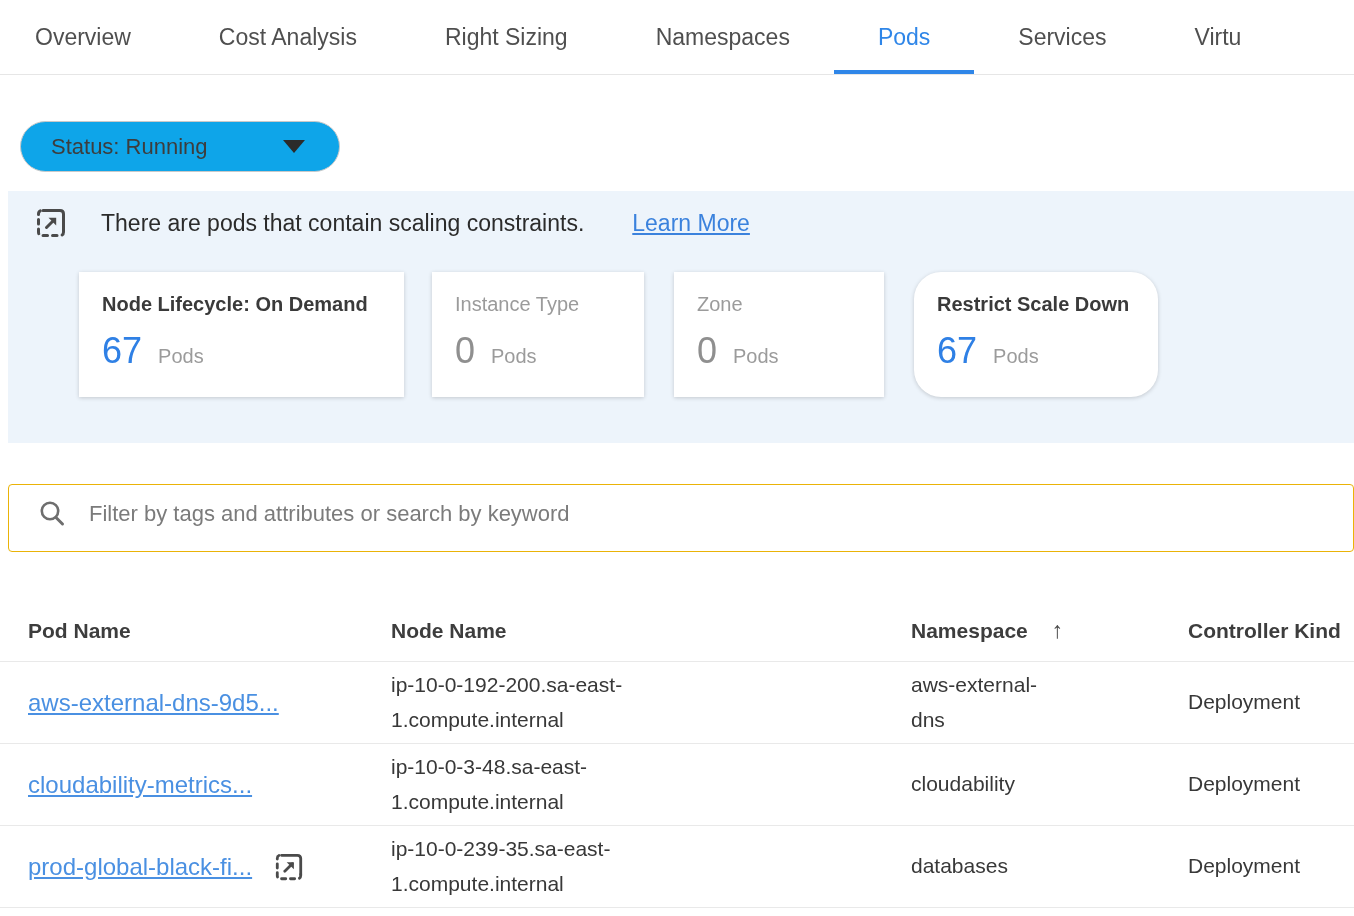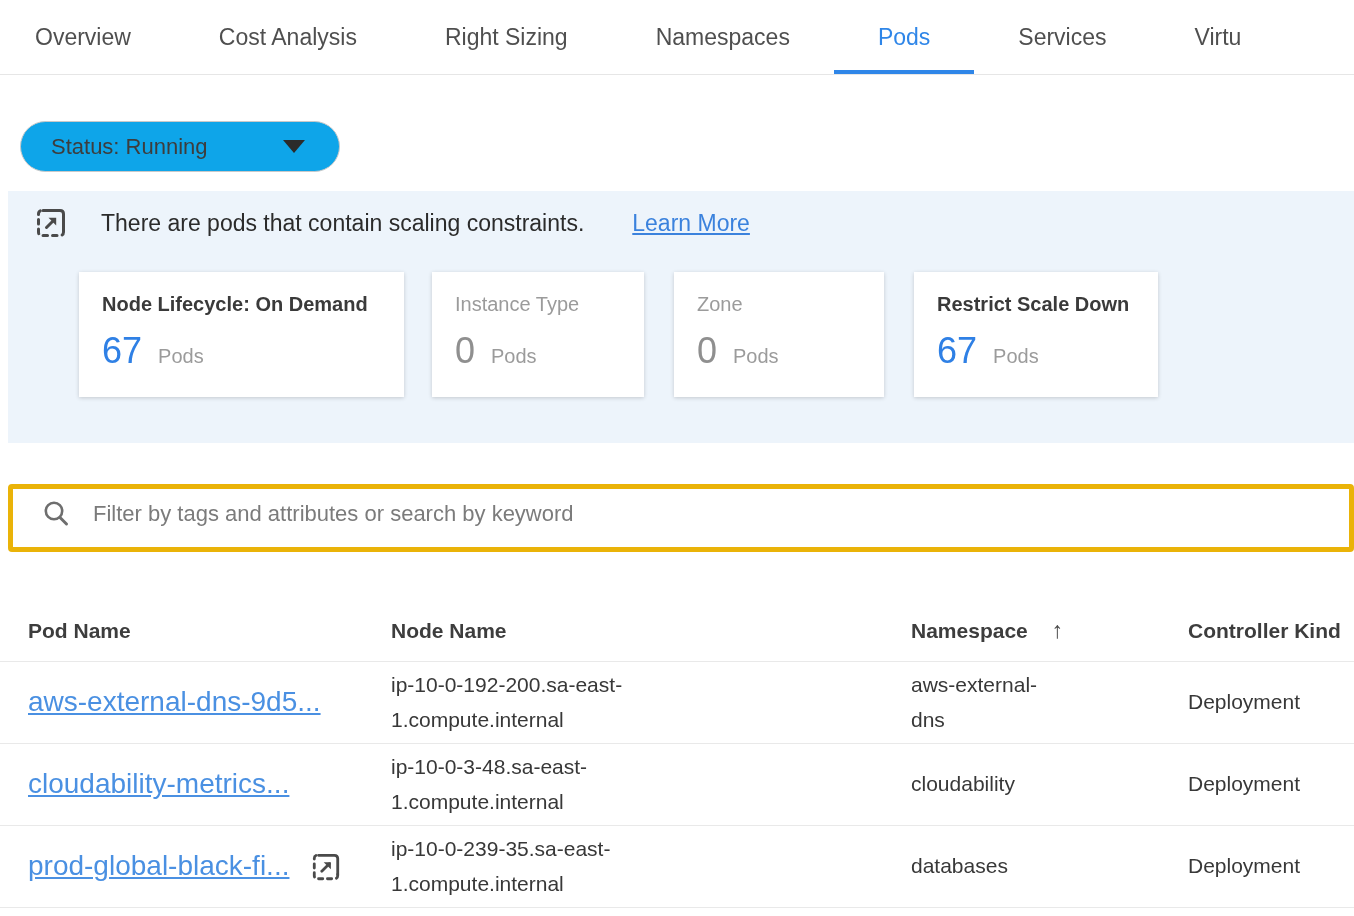"Restrict Scale Down" .card-4 { border-radius: none -> 27px }
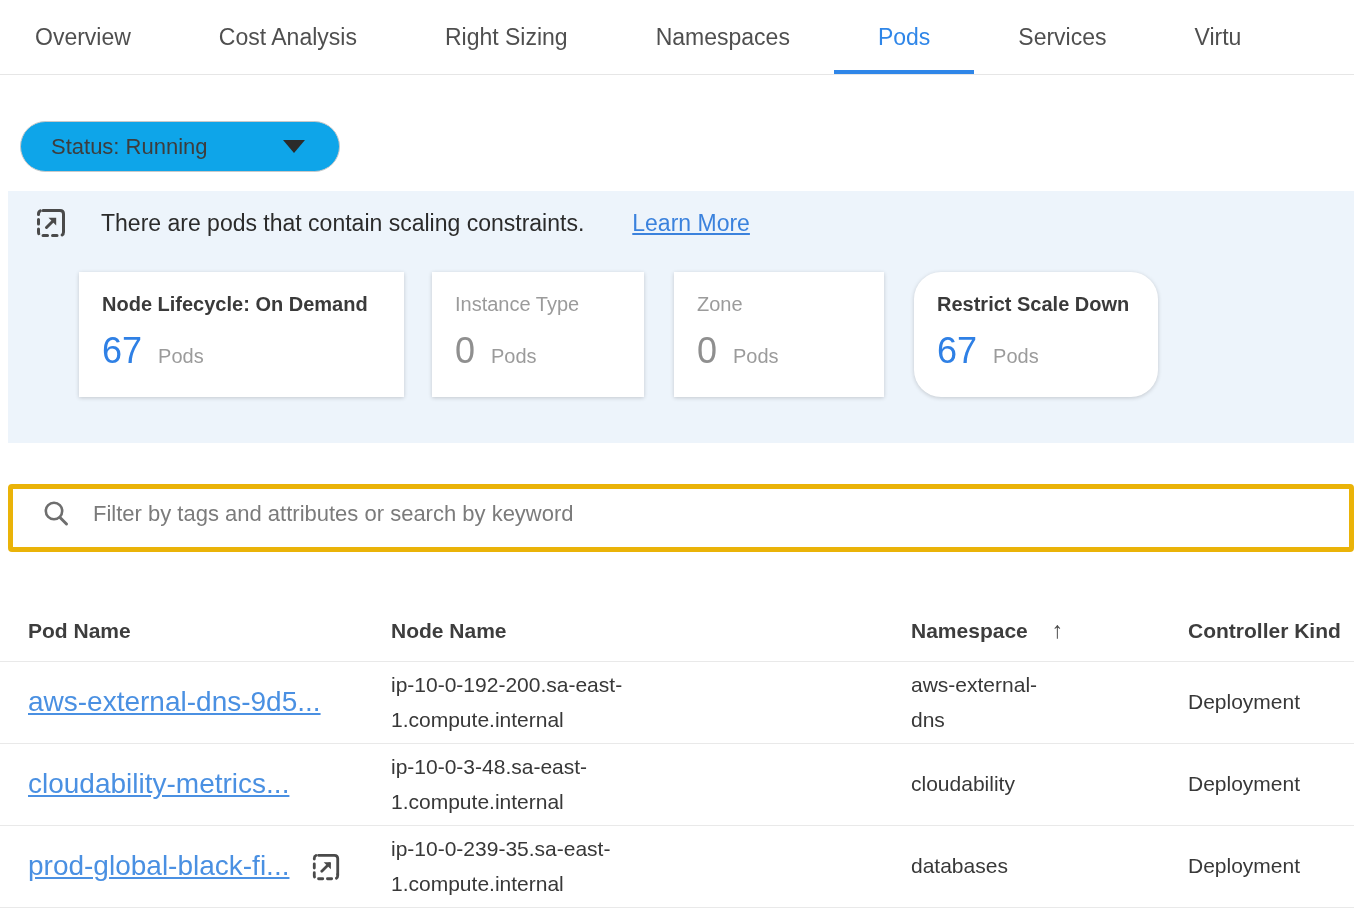"Filter by tags and attributes" .search { border: 5px solid #eab308 -> 1px solid #eab308 }
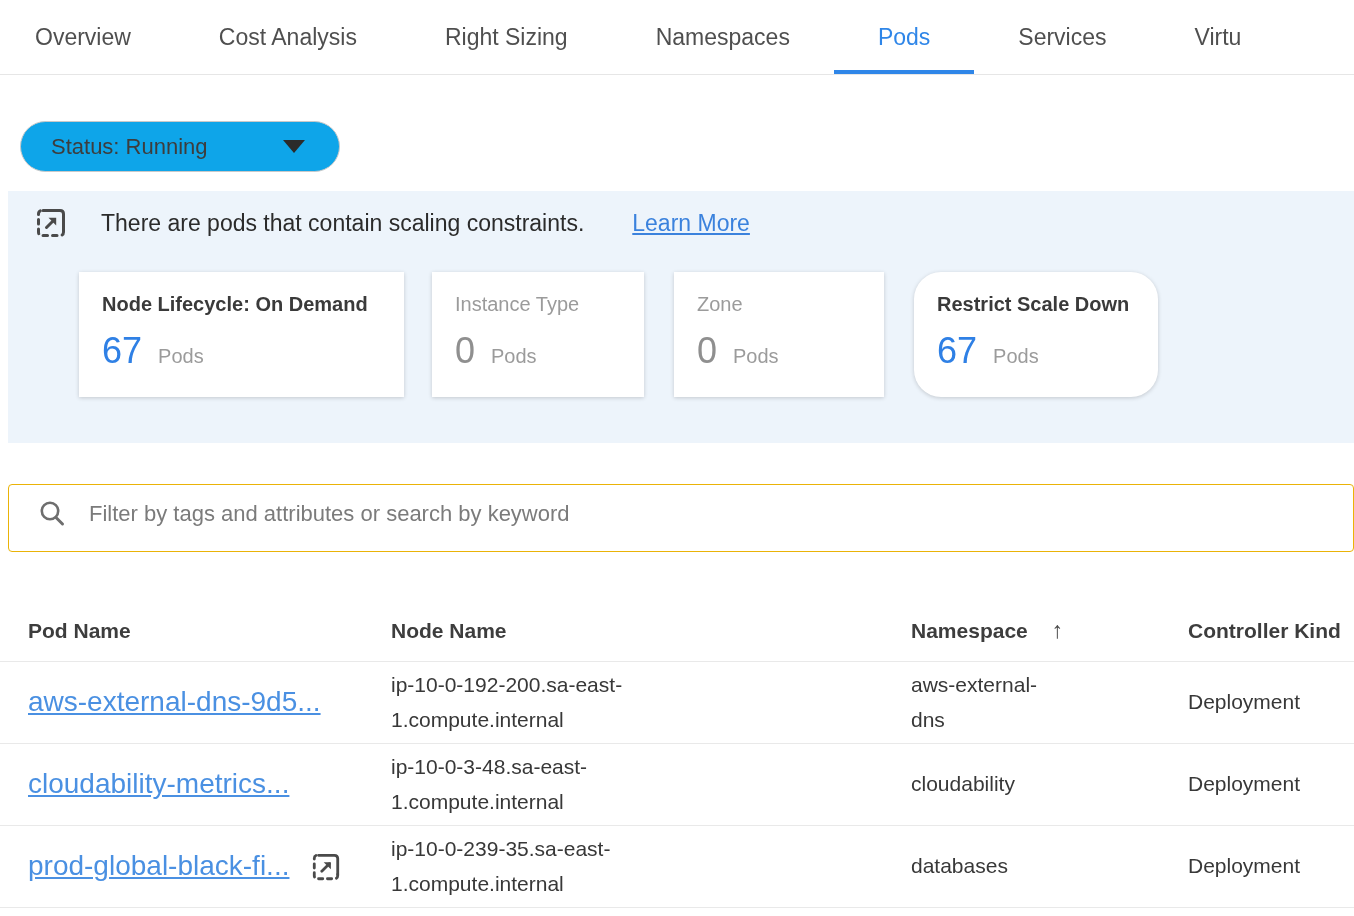"aws-external-dns-9d5..." .pod-link { font-size: 28px -> 24px }
